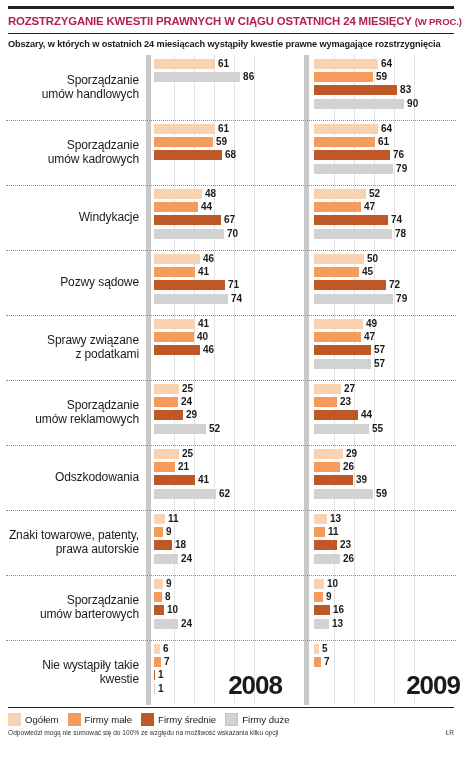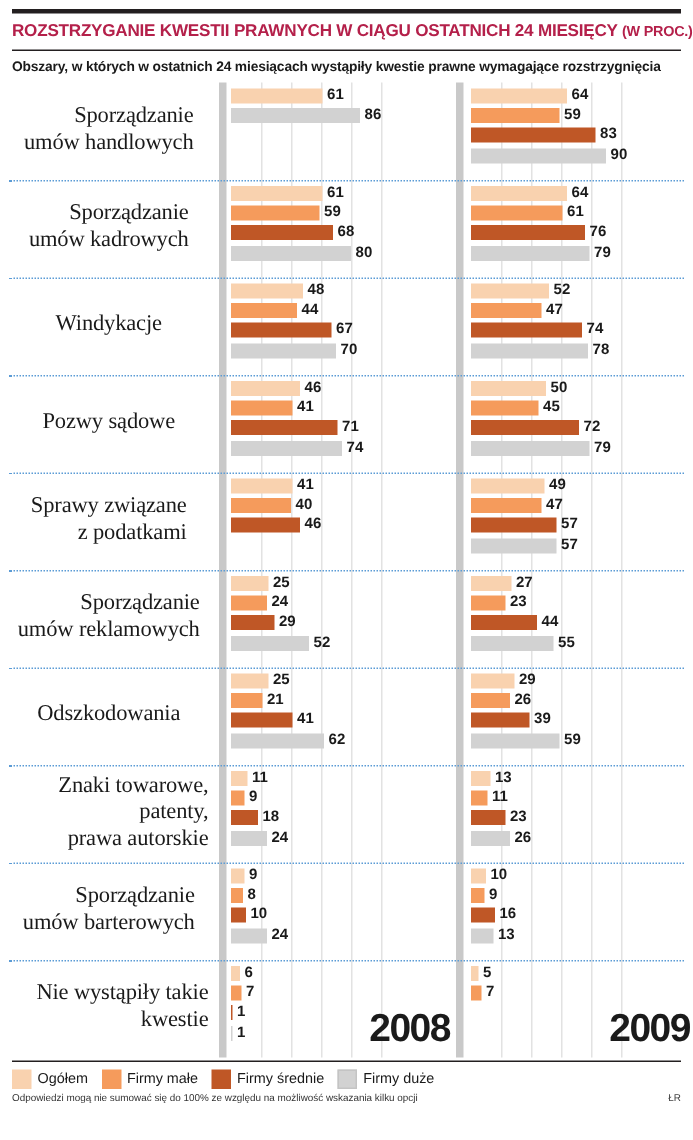"Sporządzanie" .cat { font-family: Liberation Serif, serif -> none; font-size: 15px -> 12px; justify-content: center -> flex-end }
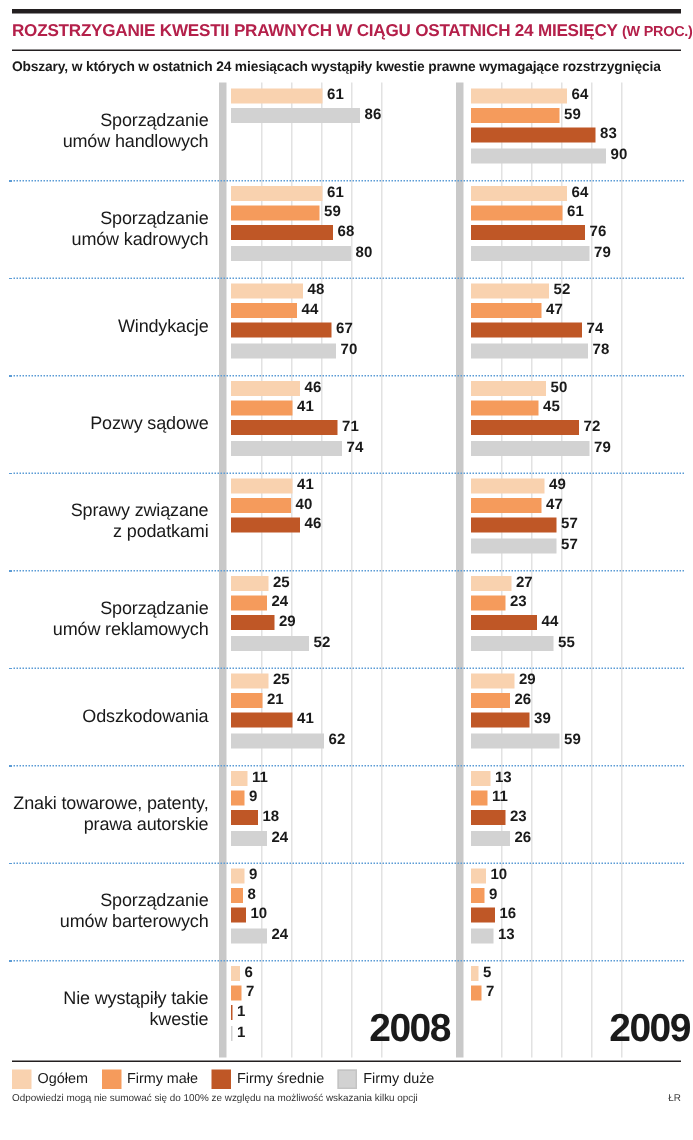"80" div.bar { html: <div> <span></span> <span>80</span> </div> -> none }
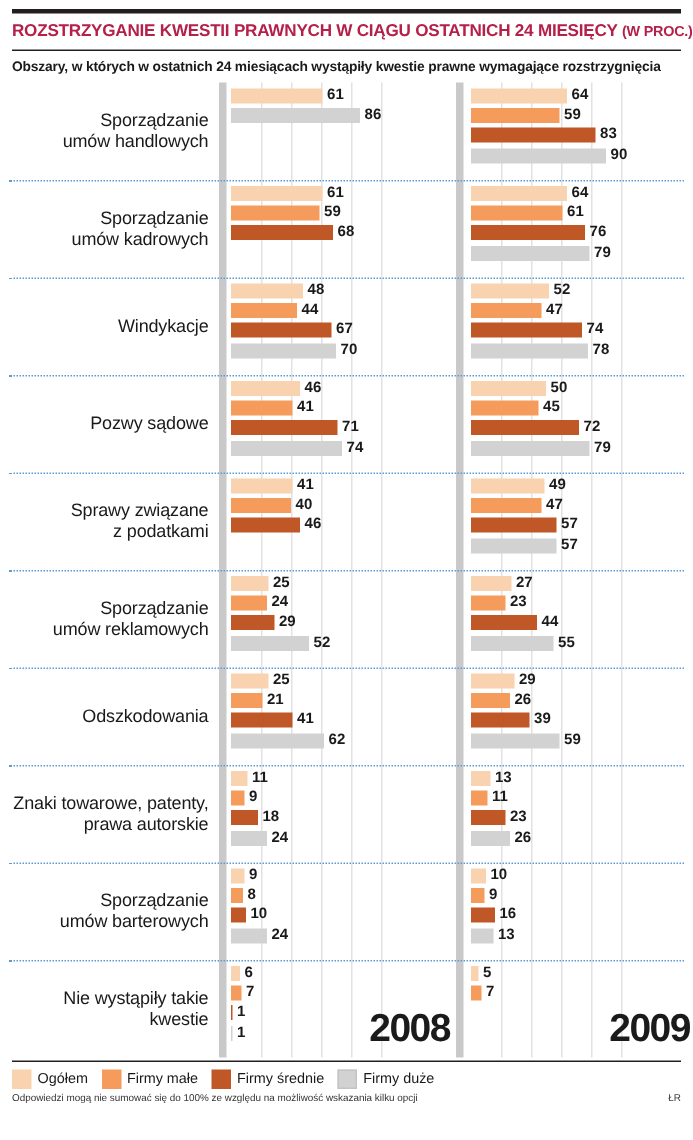"2008" .yearlbl.y2008 { right: 4px -> 22px }
